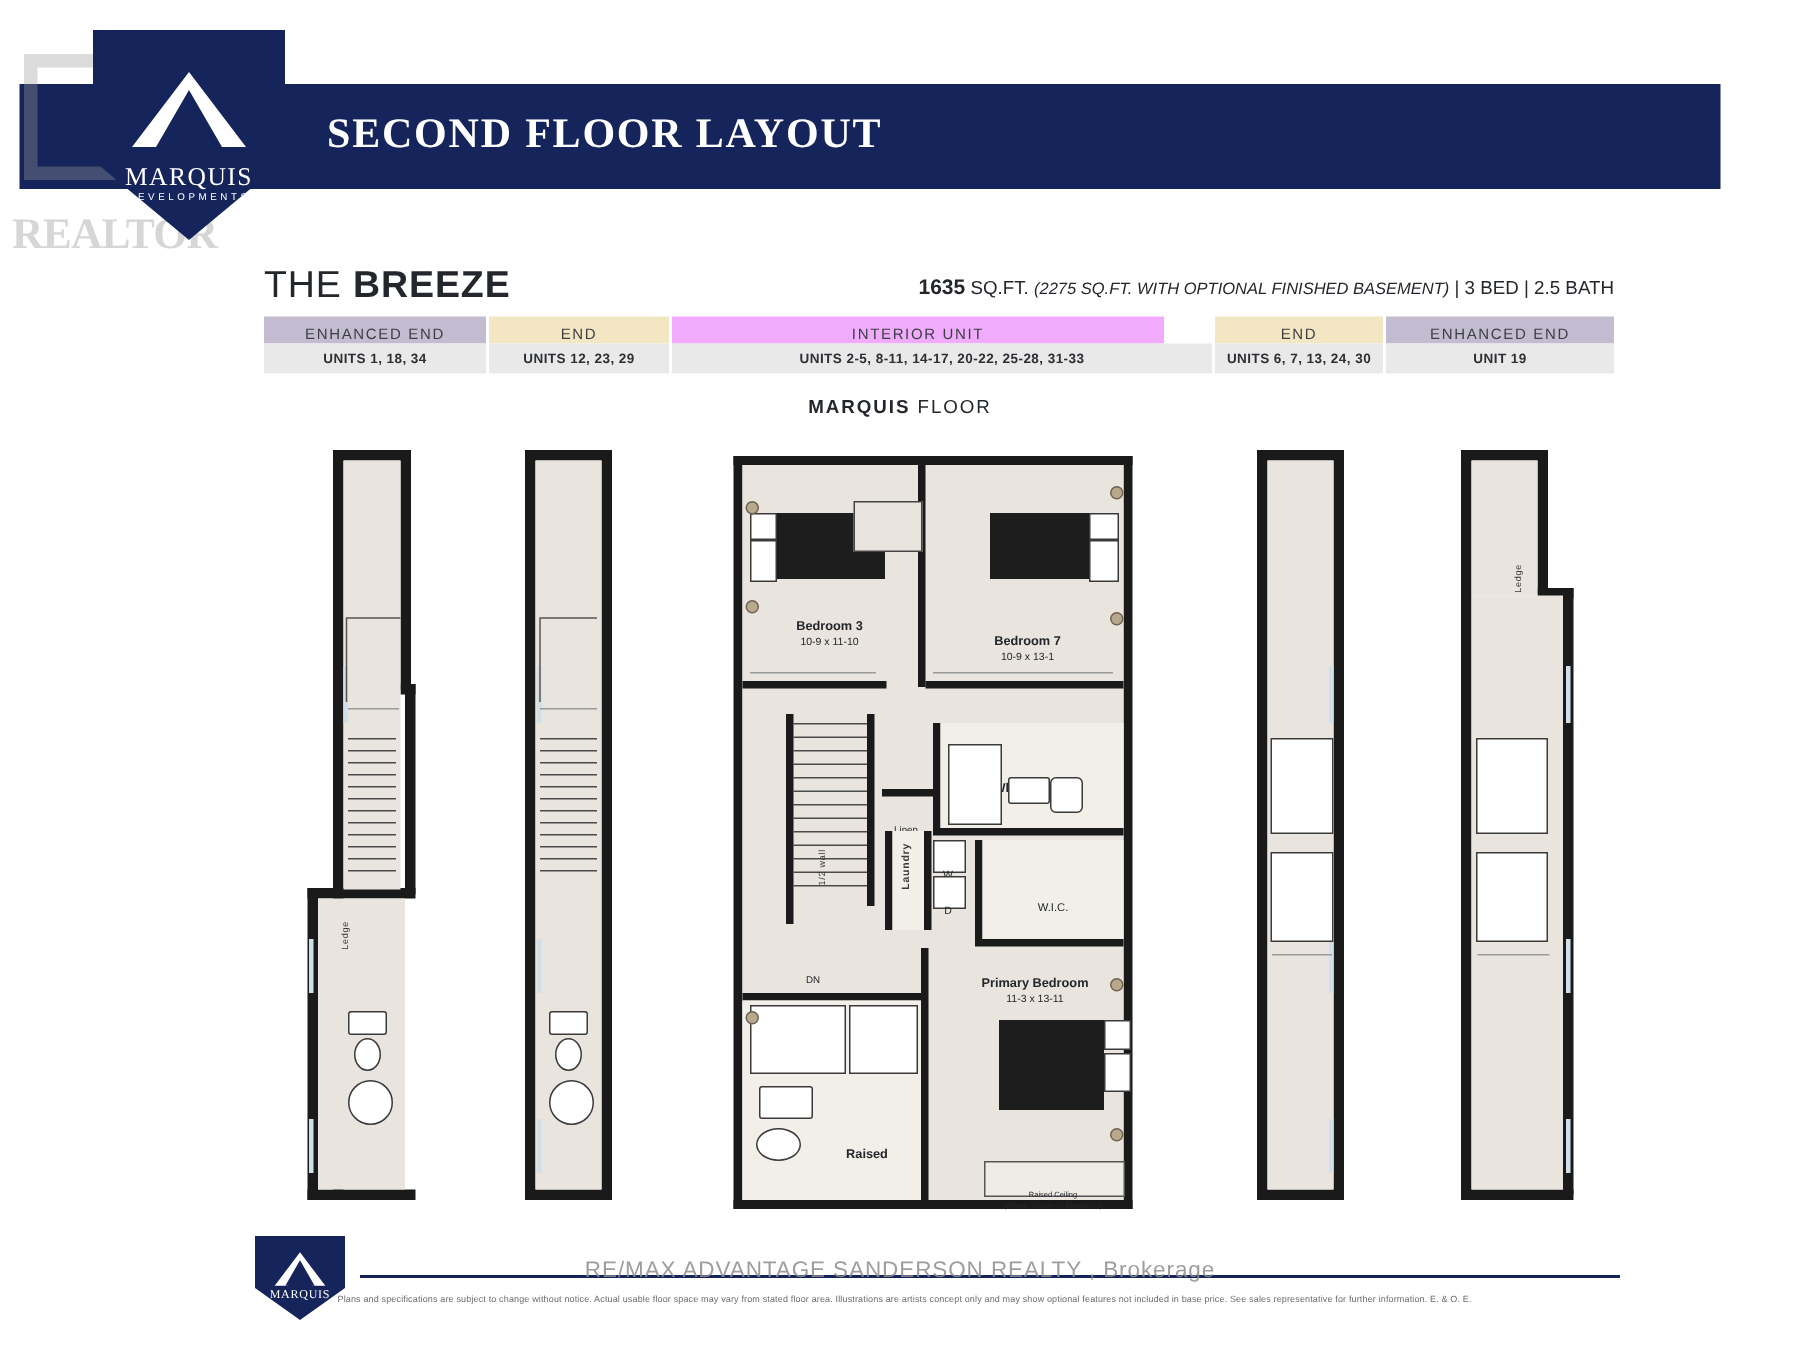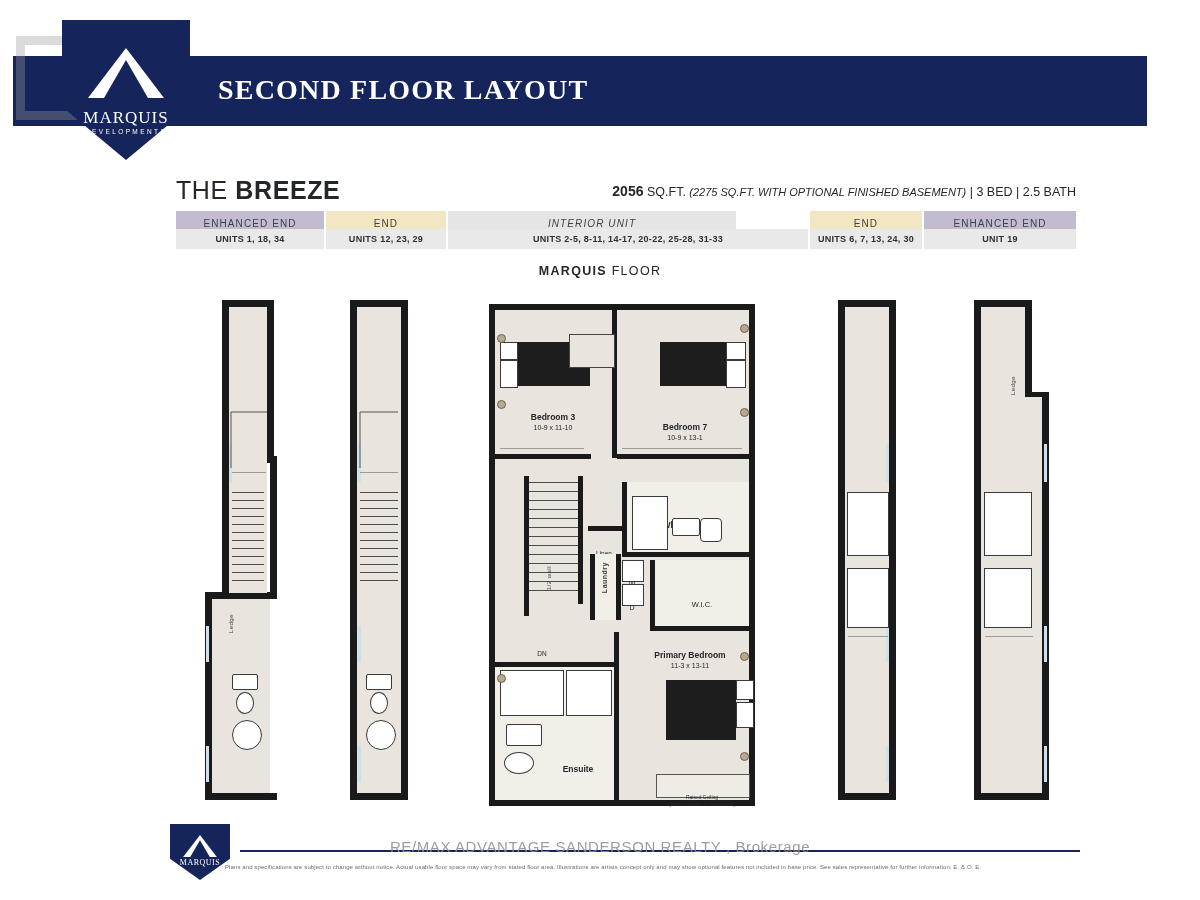"REALTOR" div.rtext { html: none -> <div>REALTOR</div> }
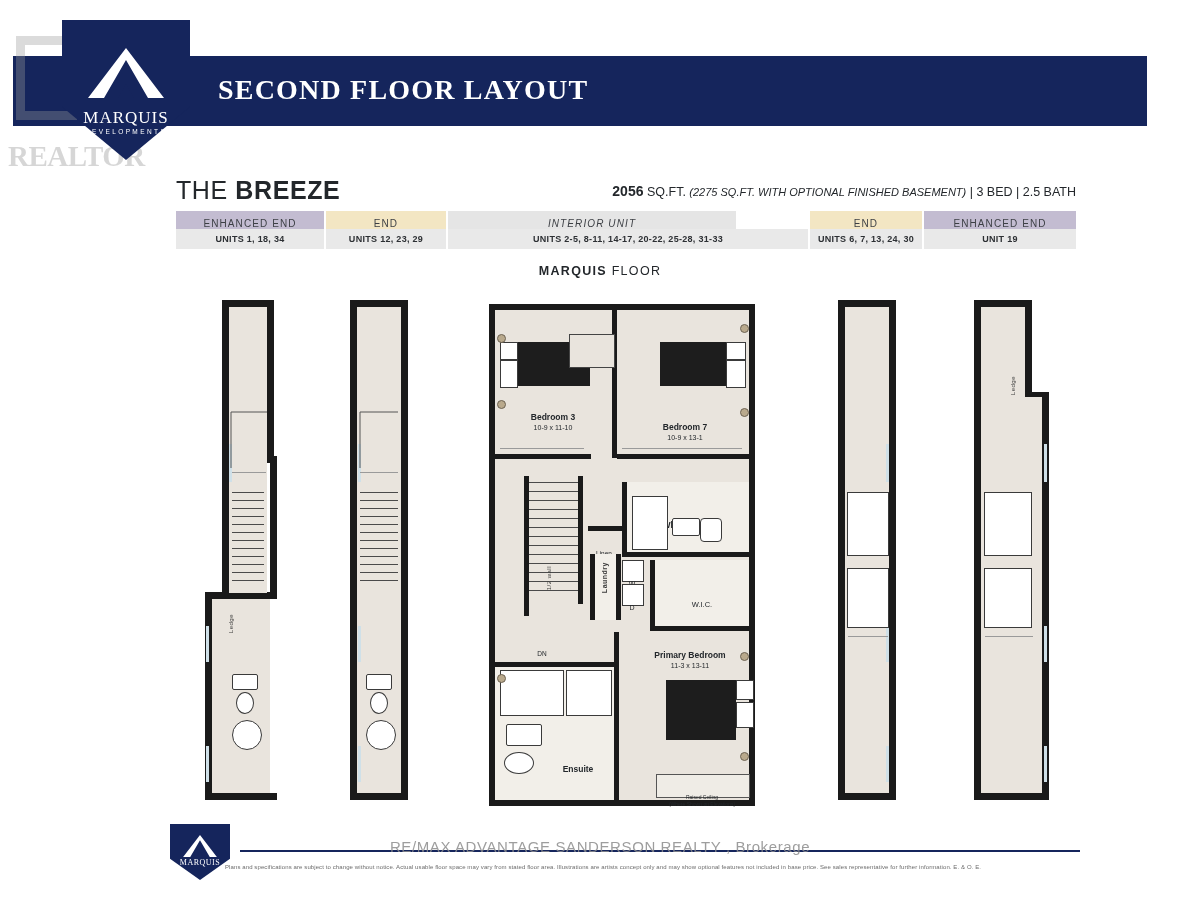"2056" span.sq { text: 2056 -> 1635 }
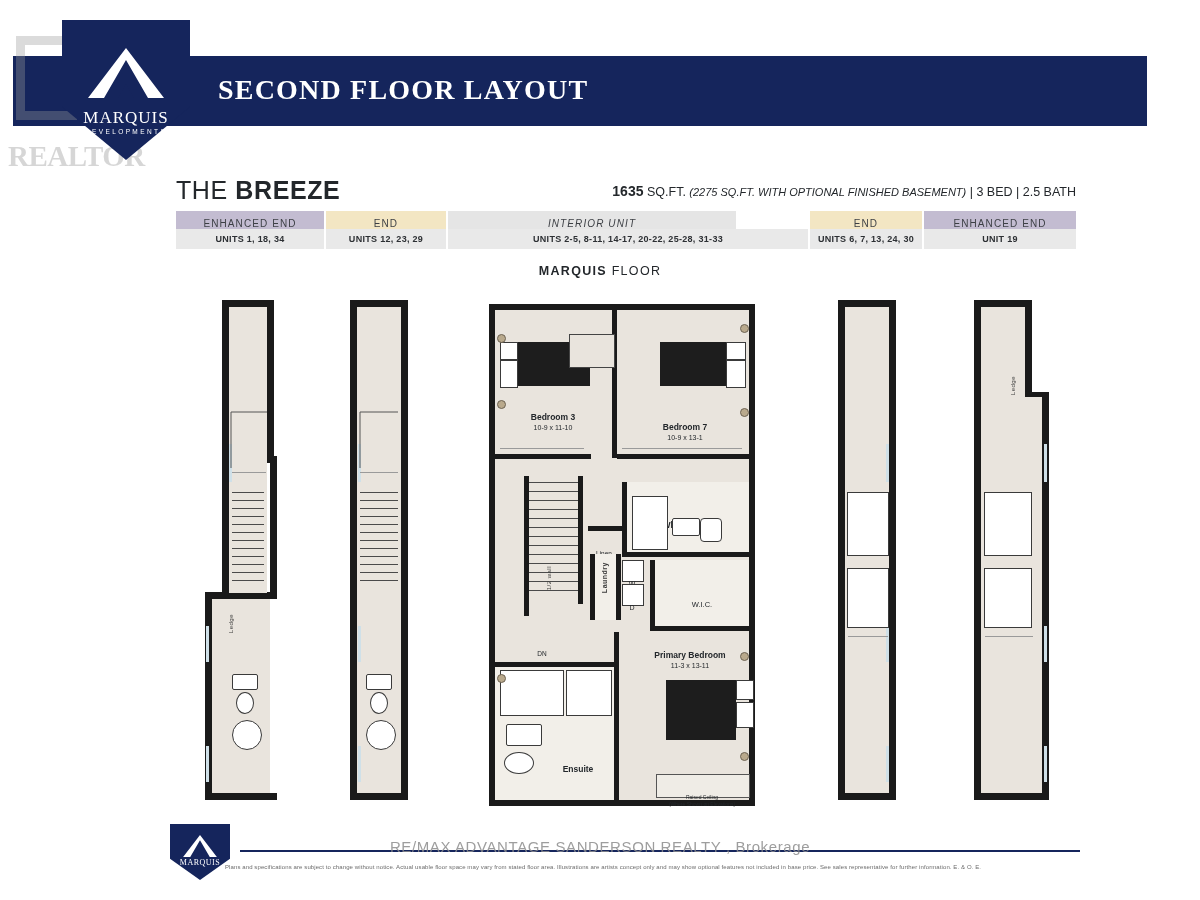"INTERIOR UNIT" div.seg { background: #e5e5e5 -> #f0abfc; font-style: italic -> none; width: 288px -> 328px }
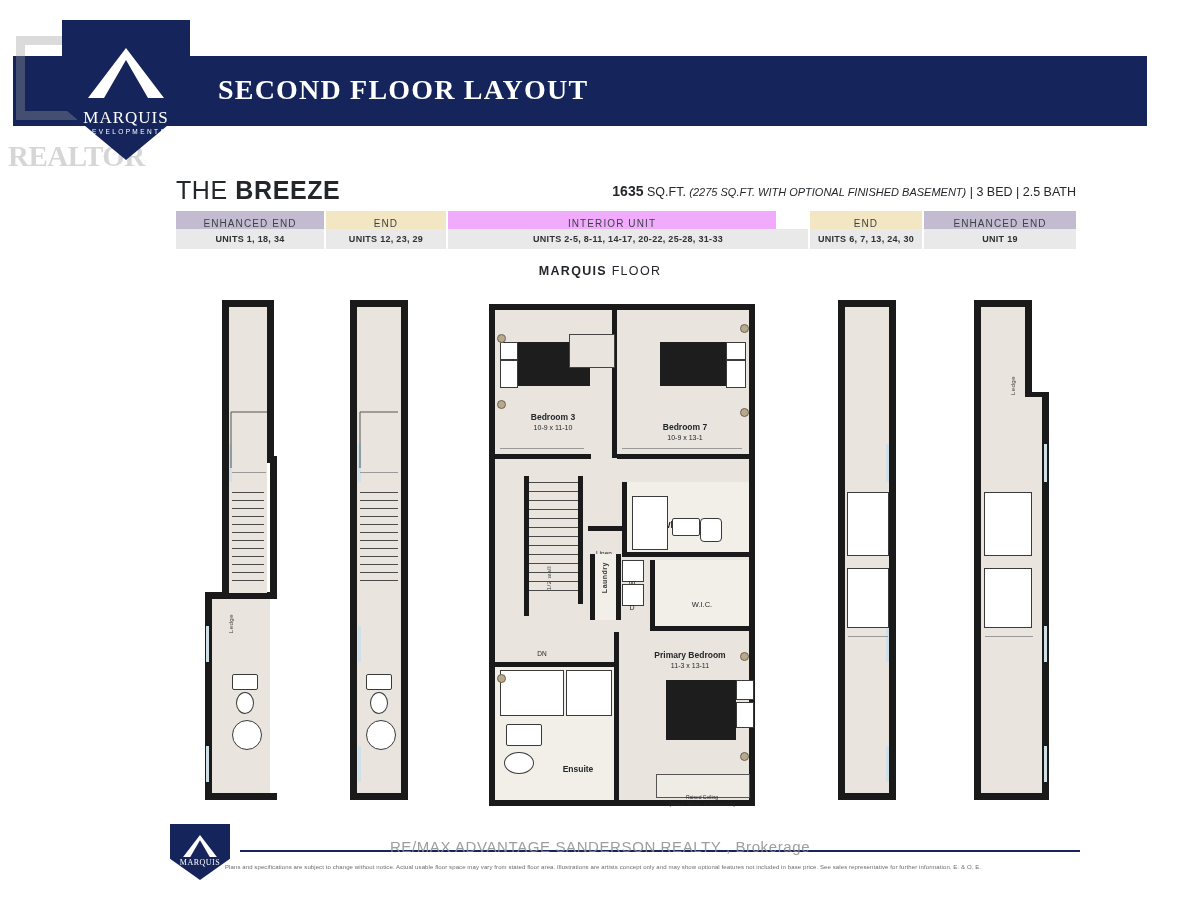"Ensuite" b { text: Ensuite -> Raised }
